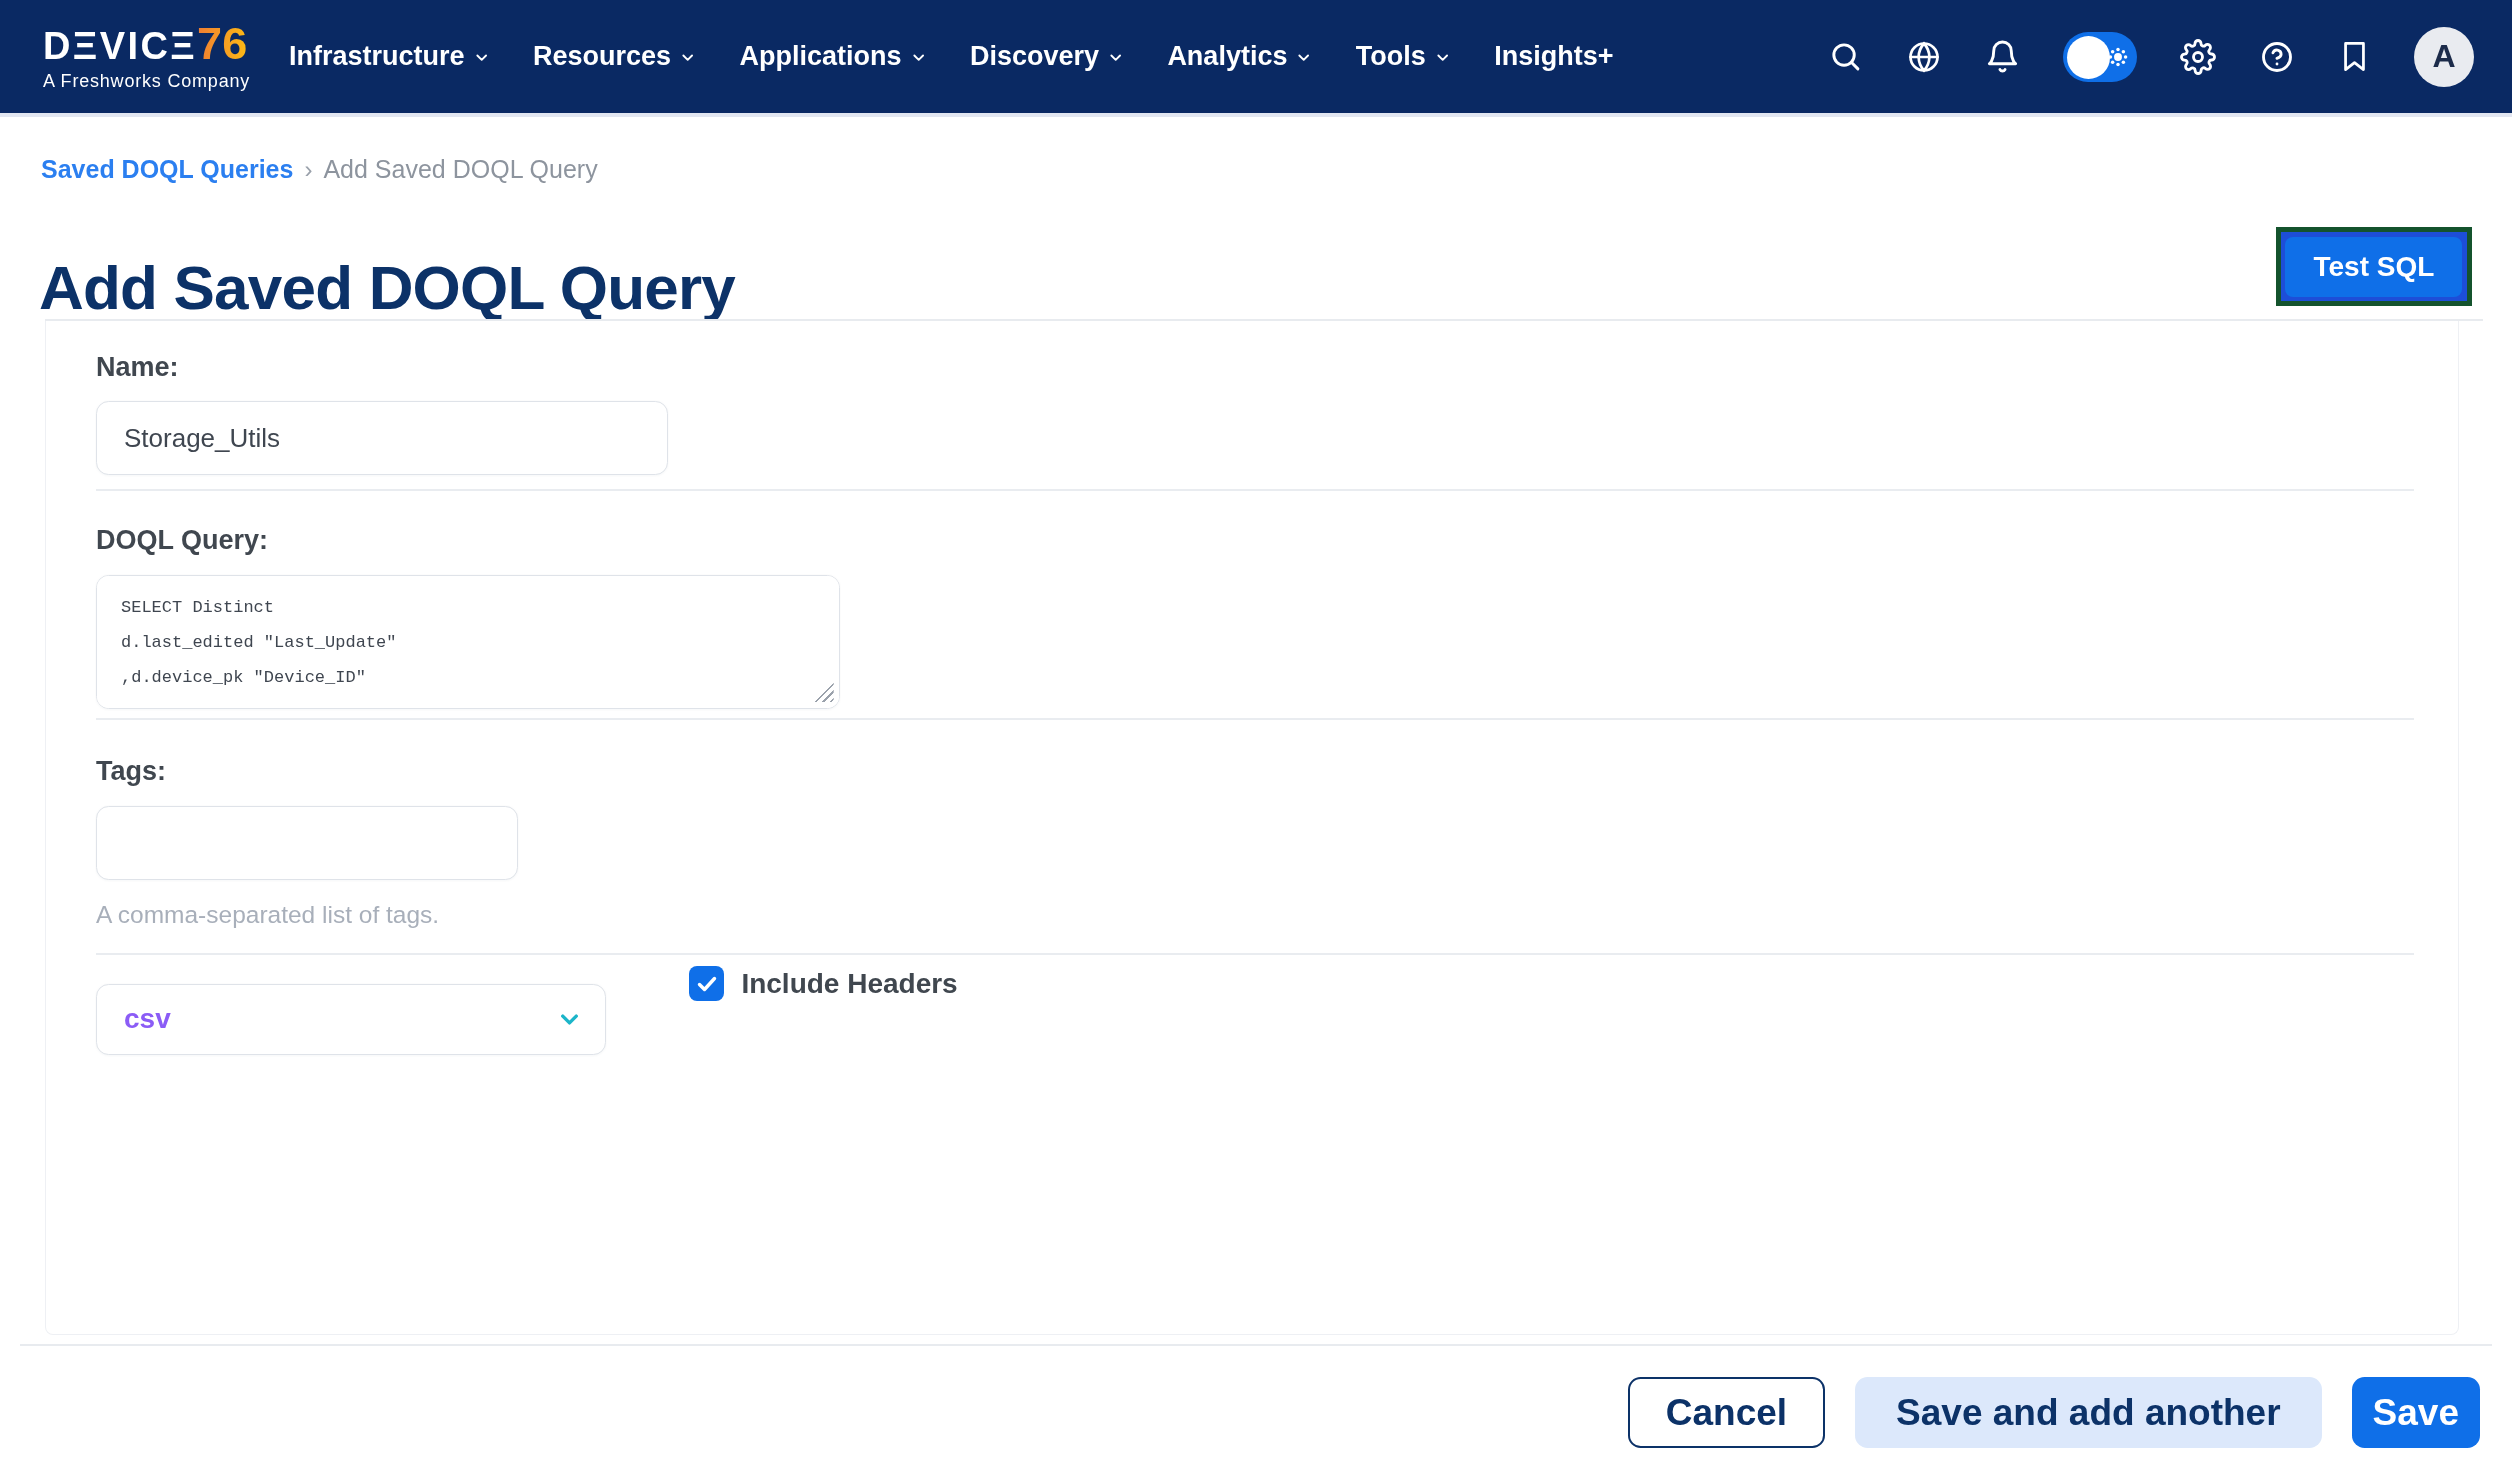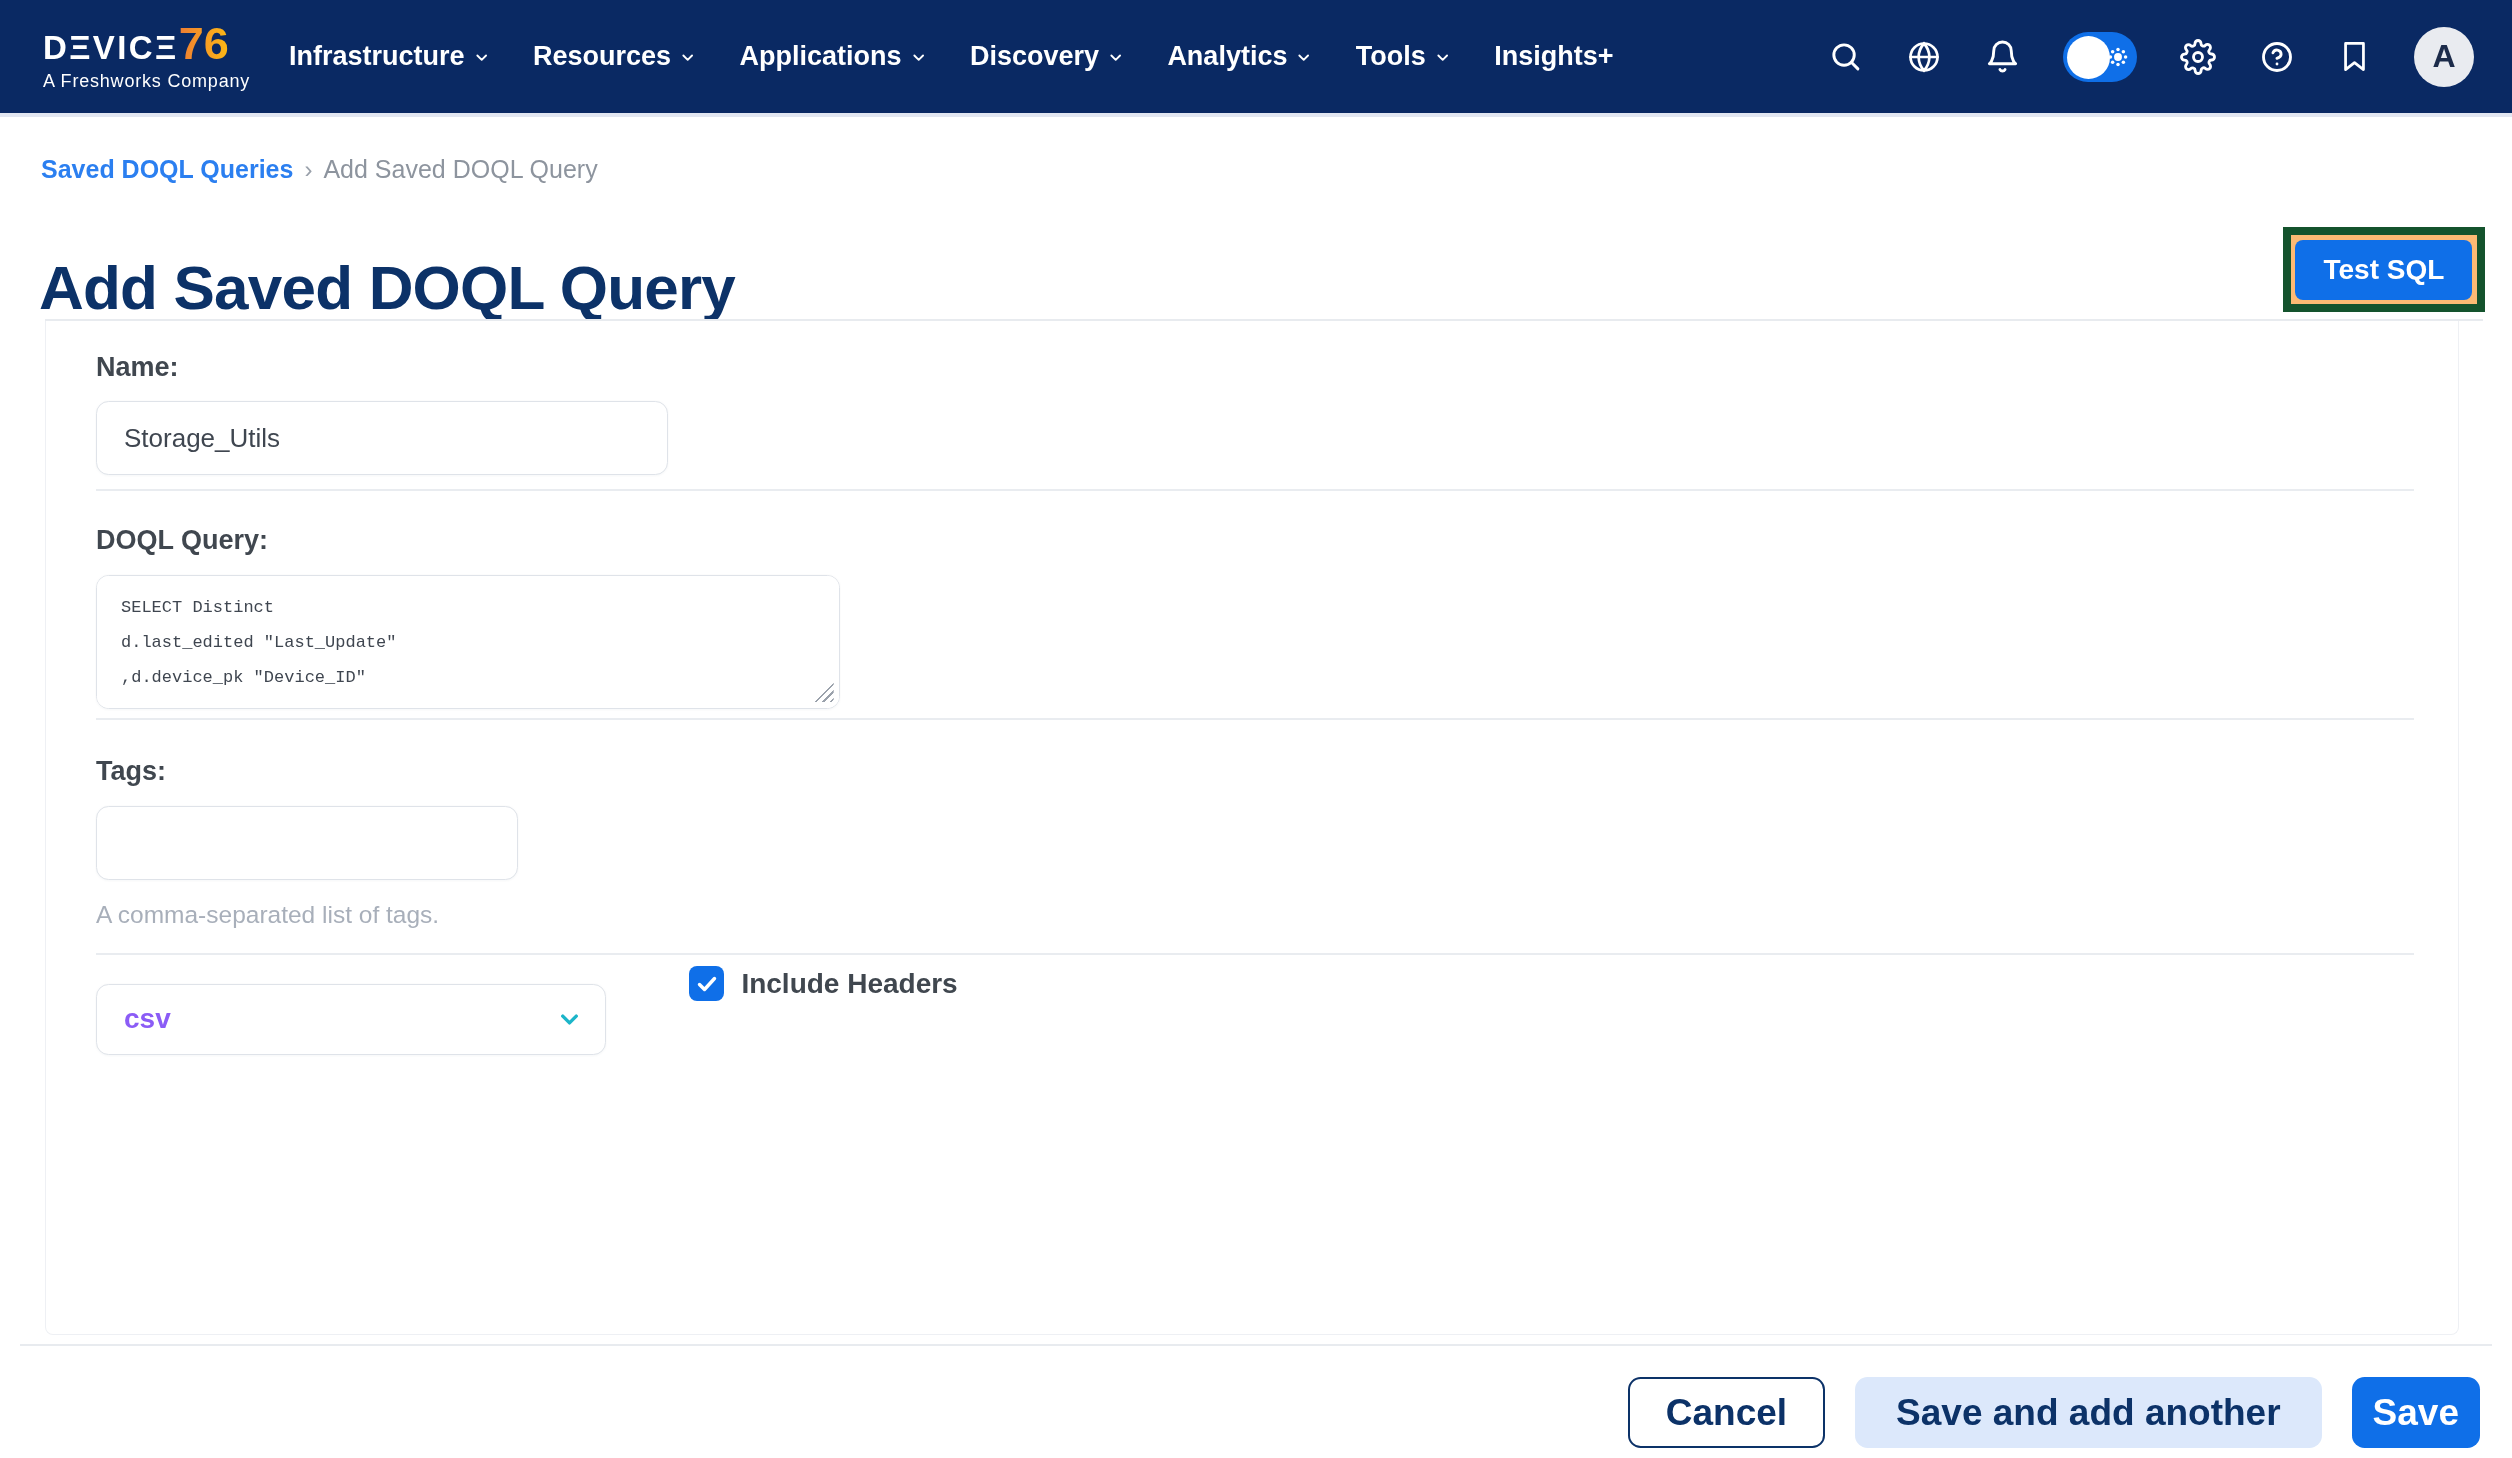"DΞVICΞ" .logo-main { font-size: 33px -> 38px }
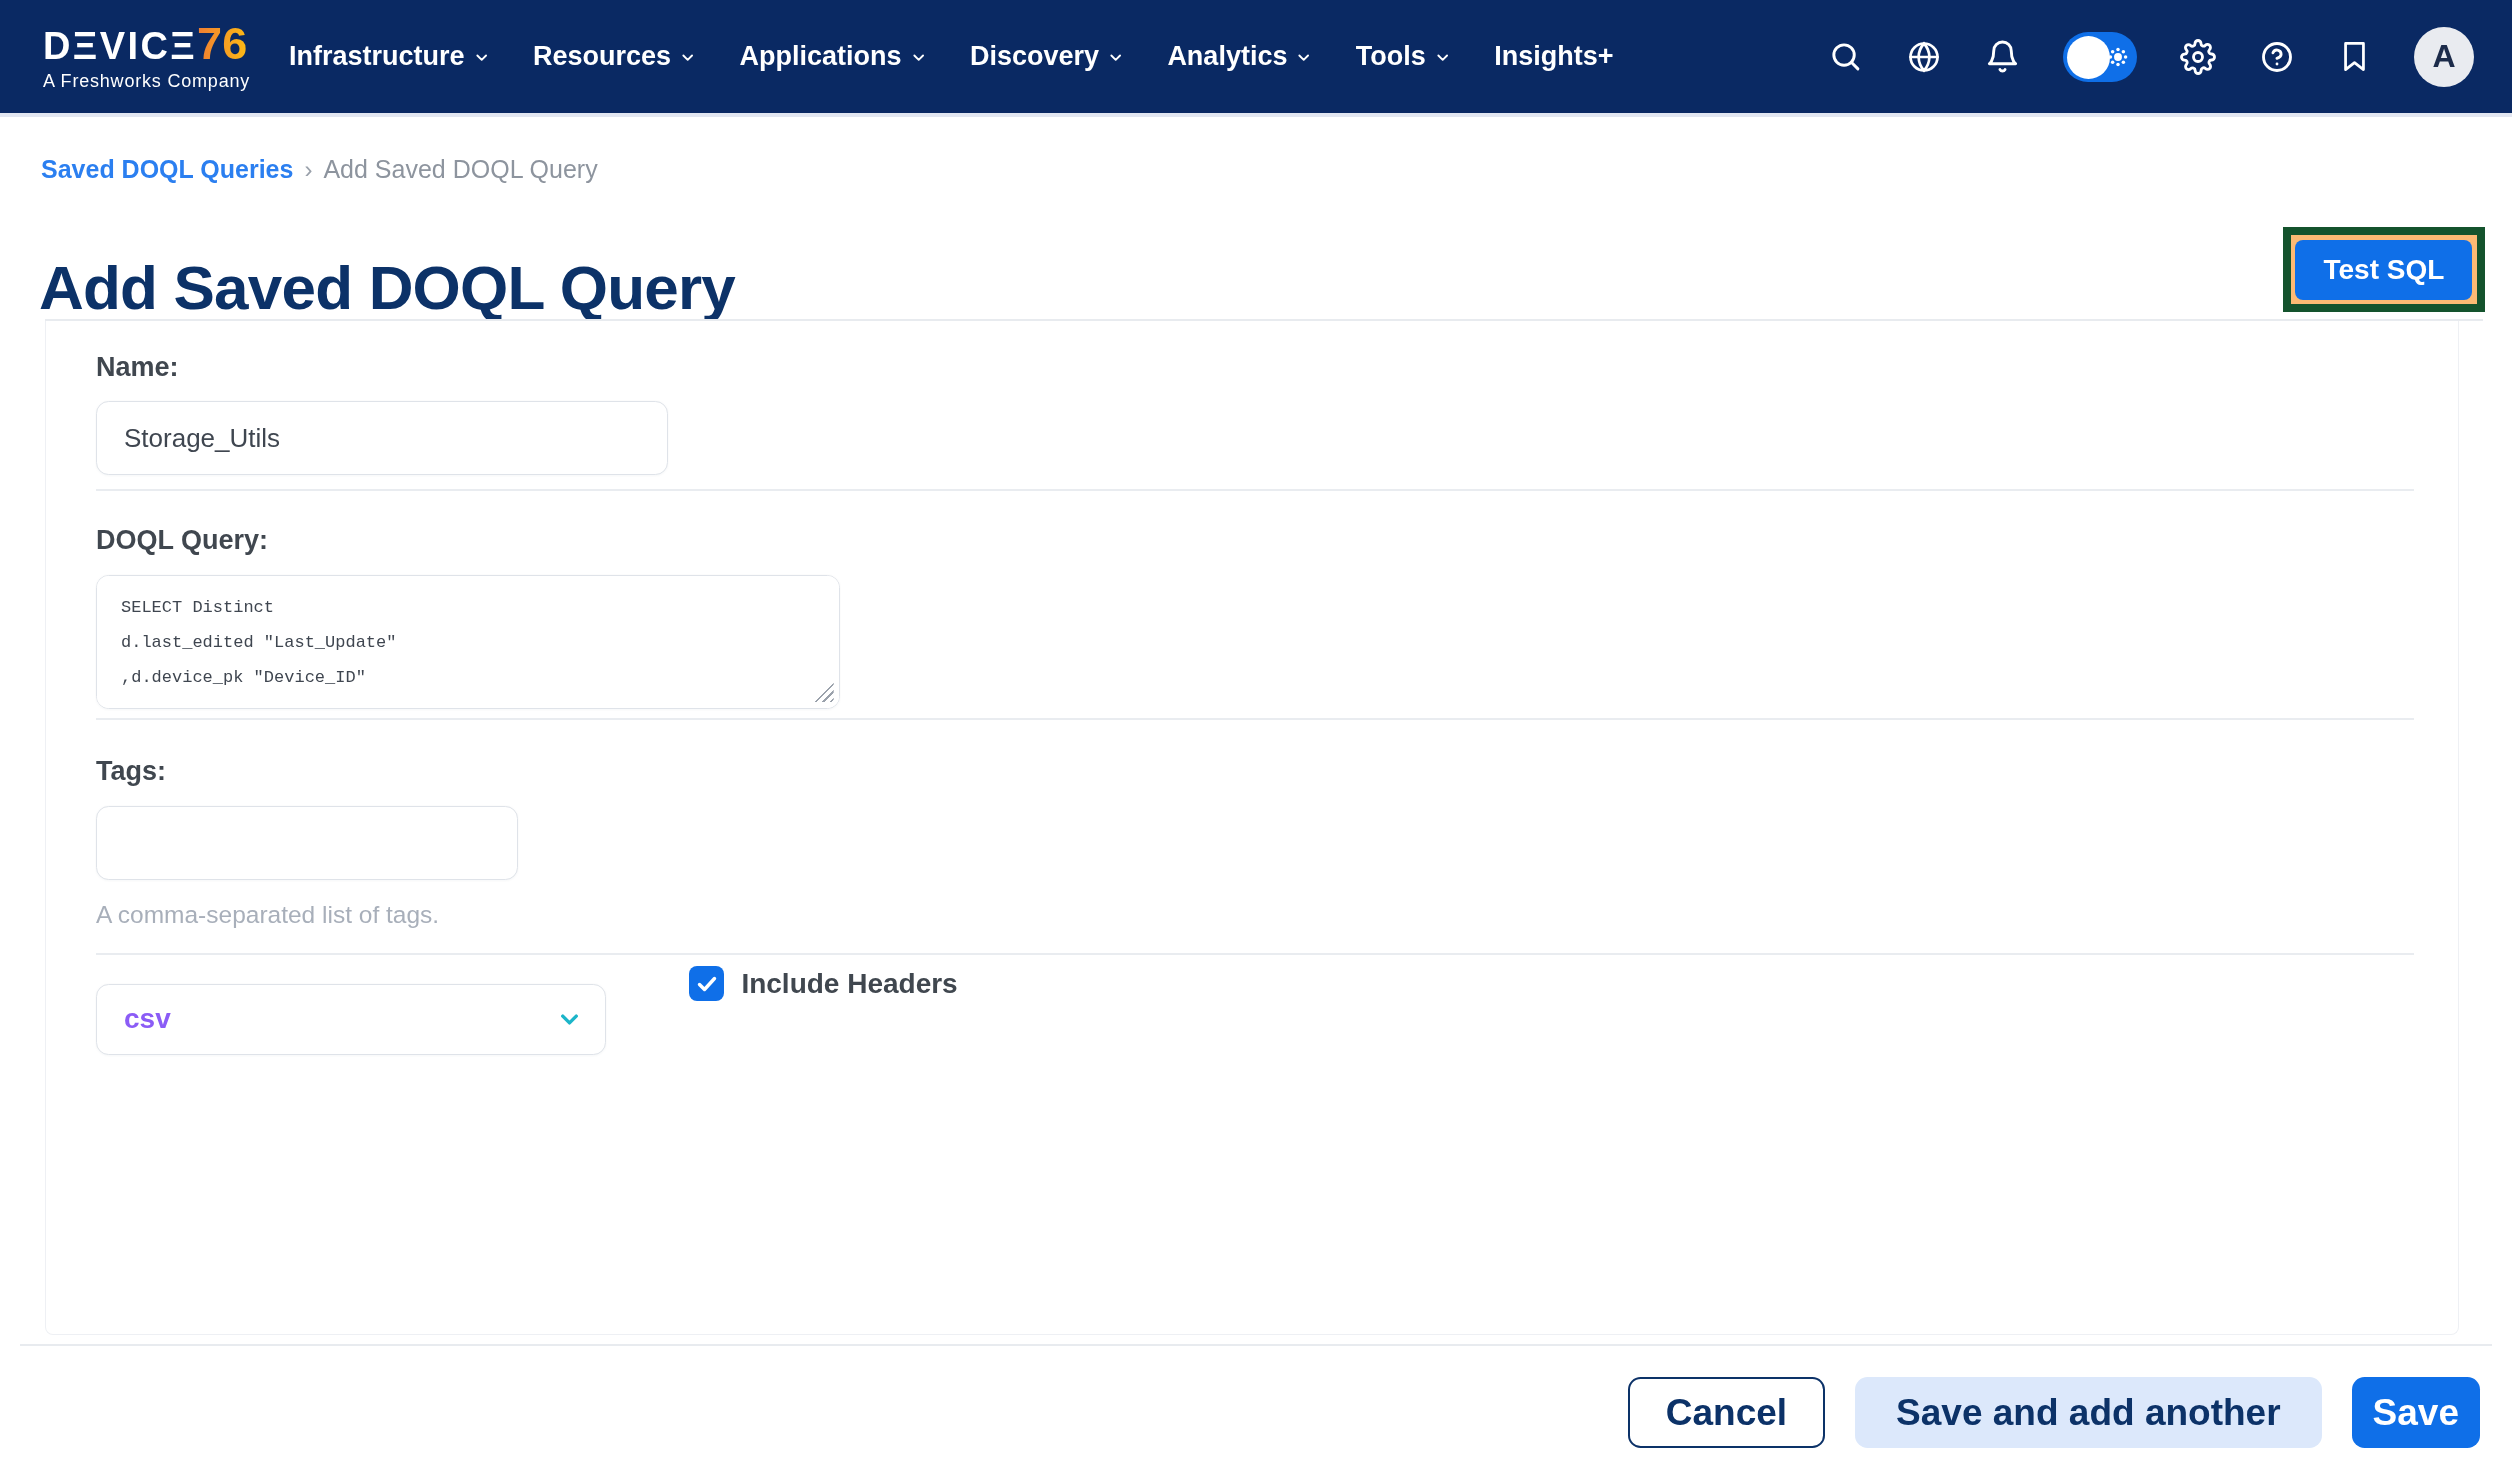"Test SQL" .testsql-highlight { background: #fdba74 -> #1d4ed8; border: 8px solid #14532d -> 5px solid #14532d; right: 27px -> 40px }
